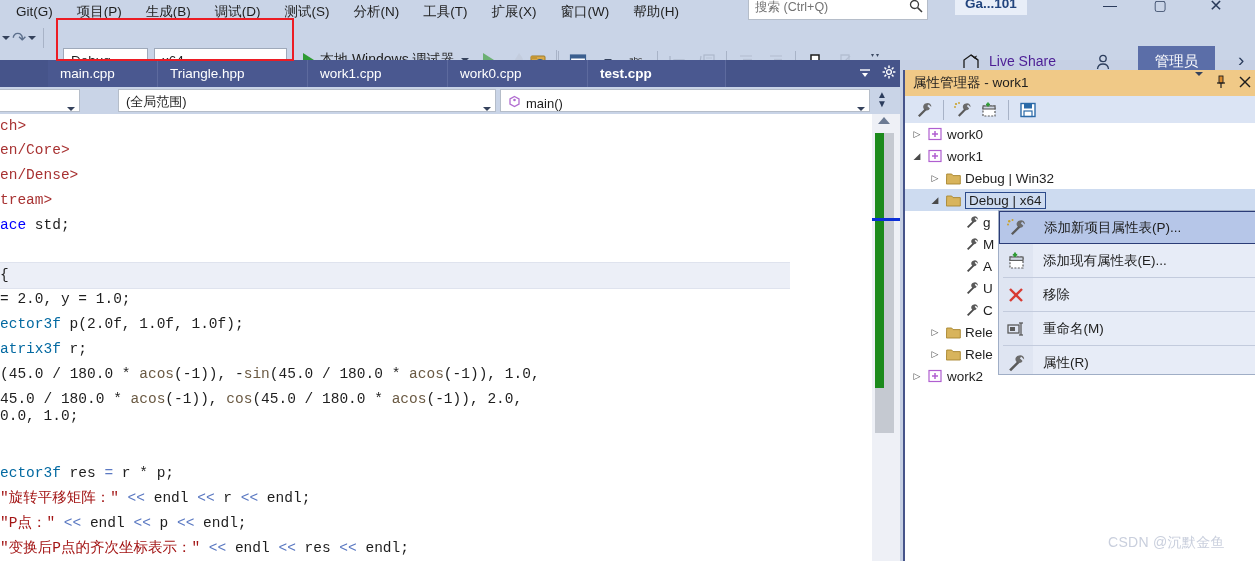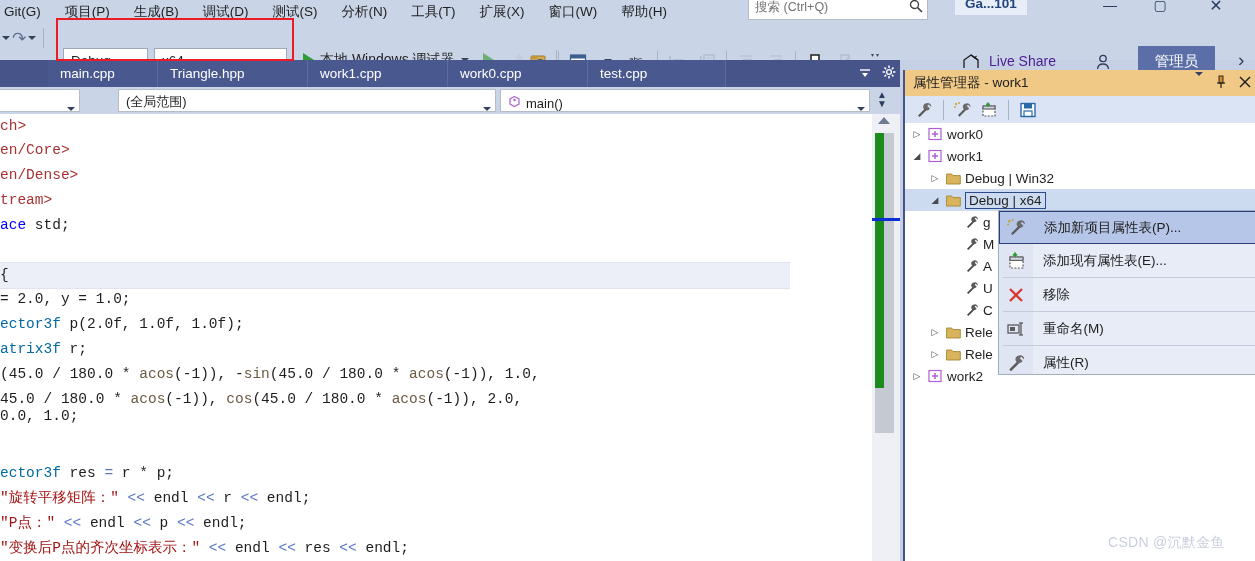"Git(G)" .menu-item:first-child { padding-left: 4px -> 16px }
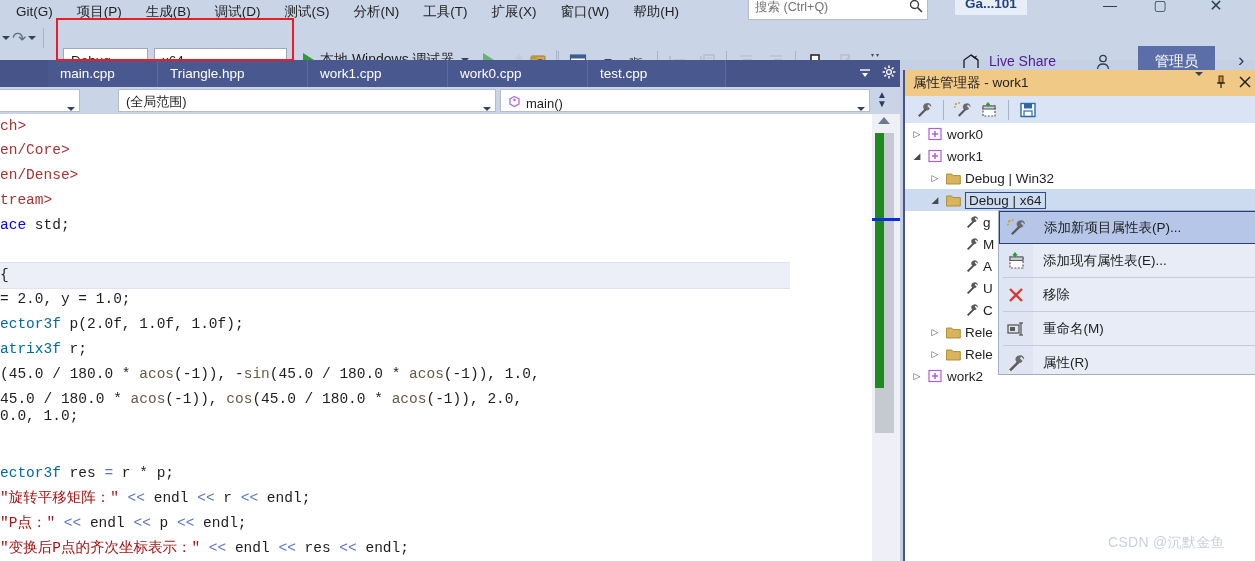"test.cpp" div.etab { font-weight: none -> bold }
